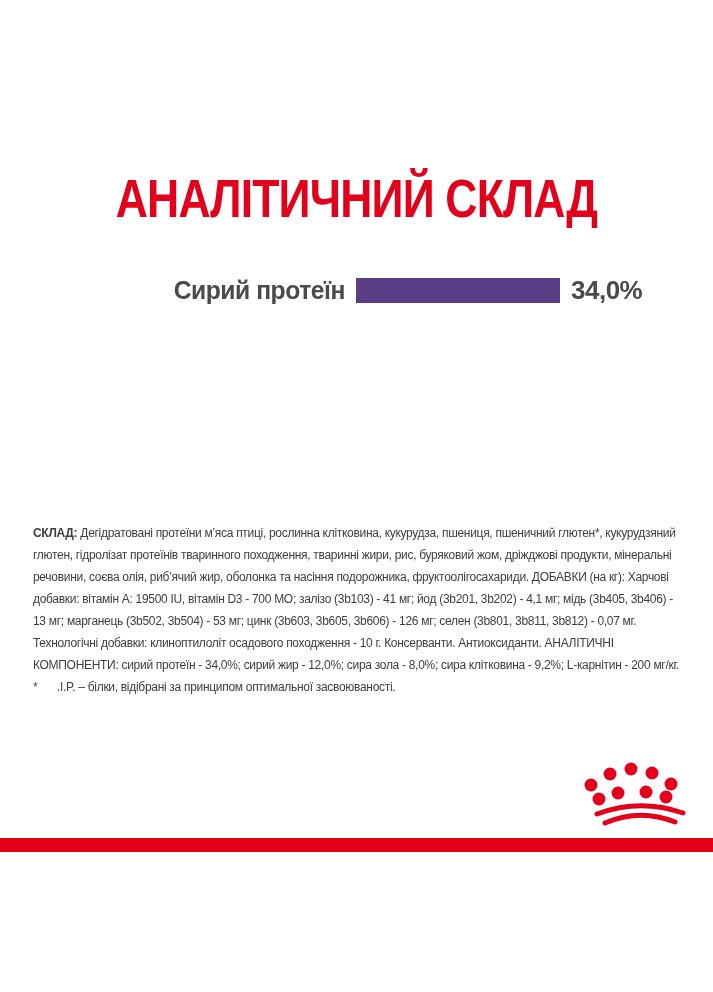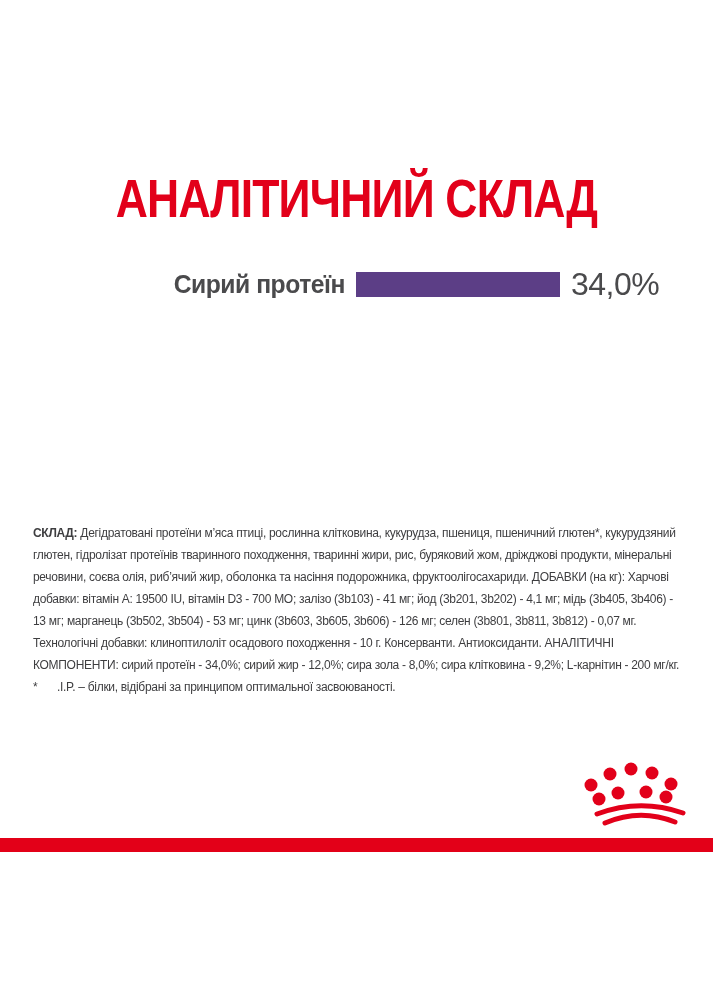"Сирий протеїн" .chart { top: 256px -> 262px }
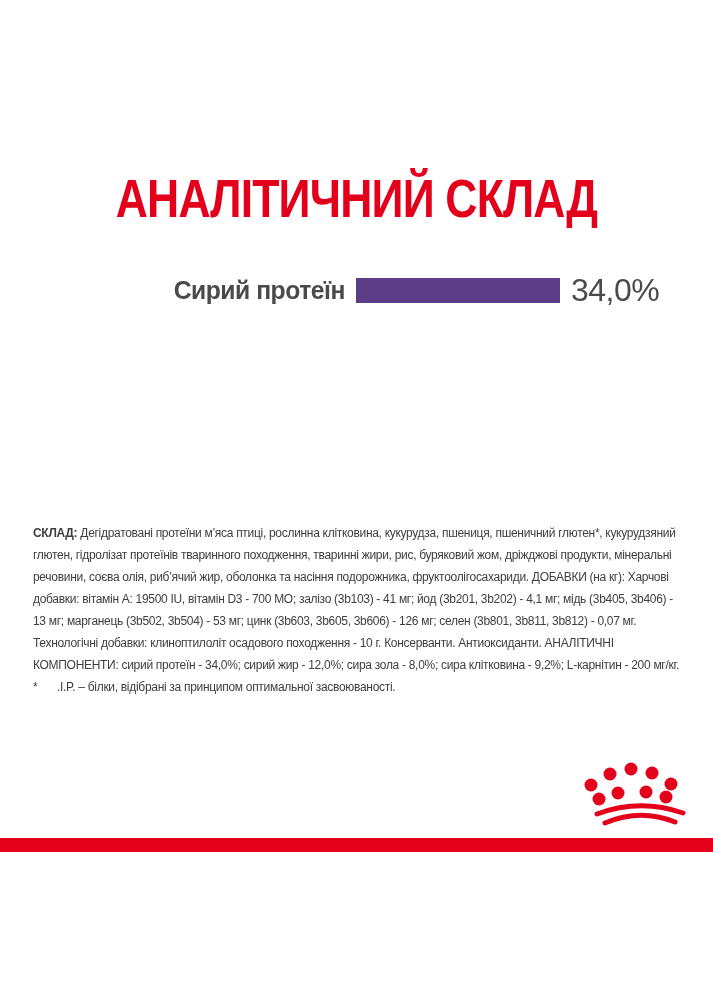"34,0%" .chart-value { font-size: 32px -> 26px; font-weight: 400 -> 700 }
